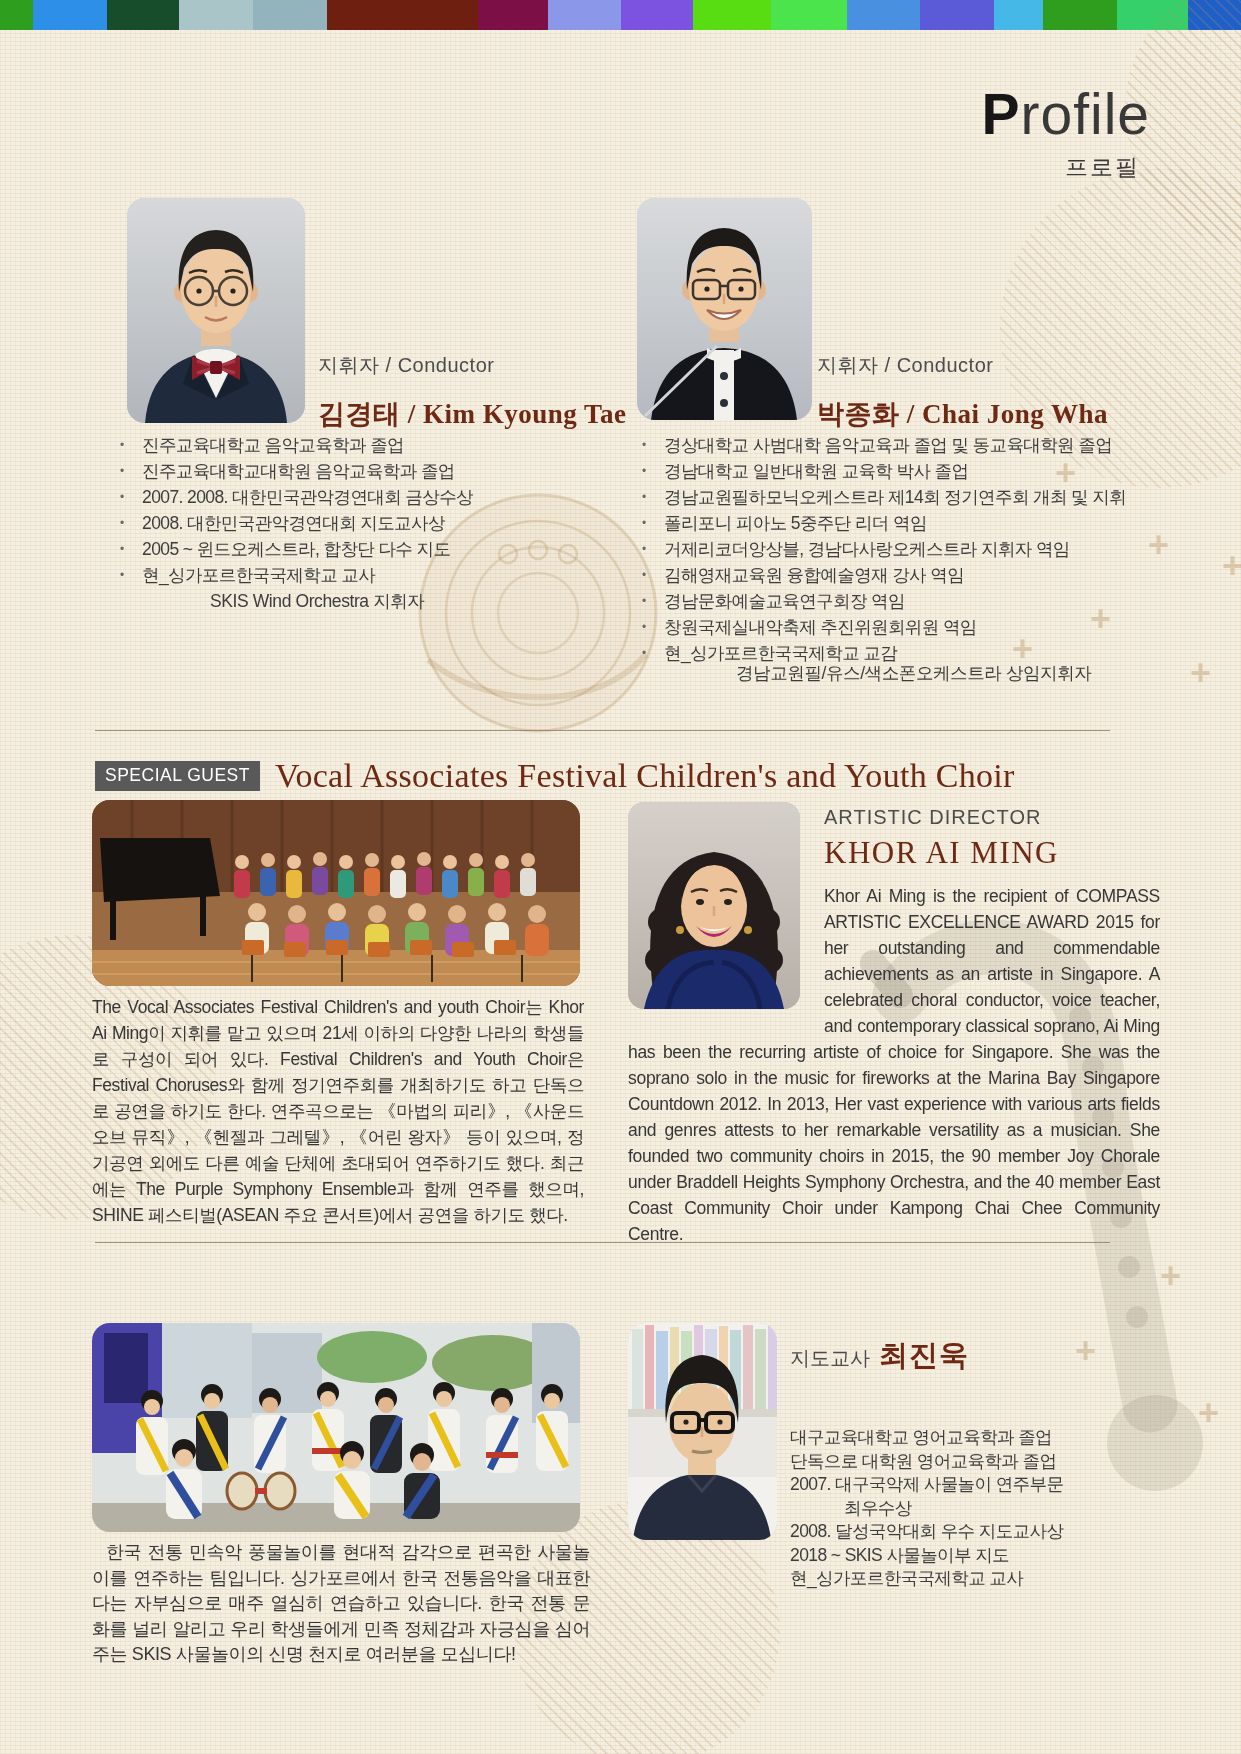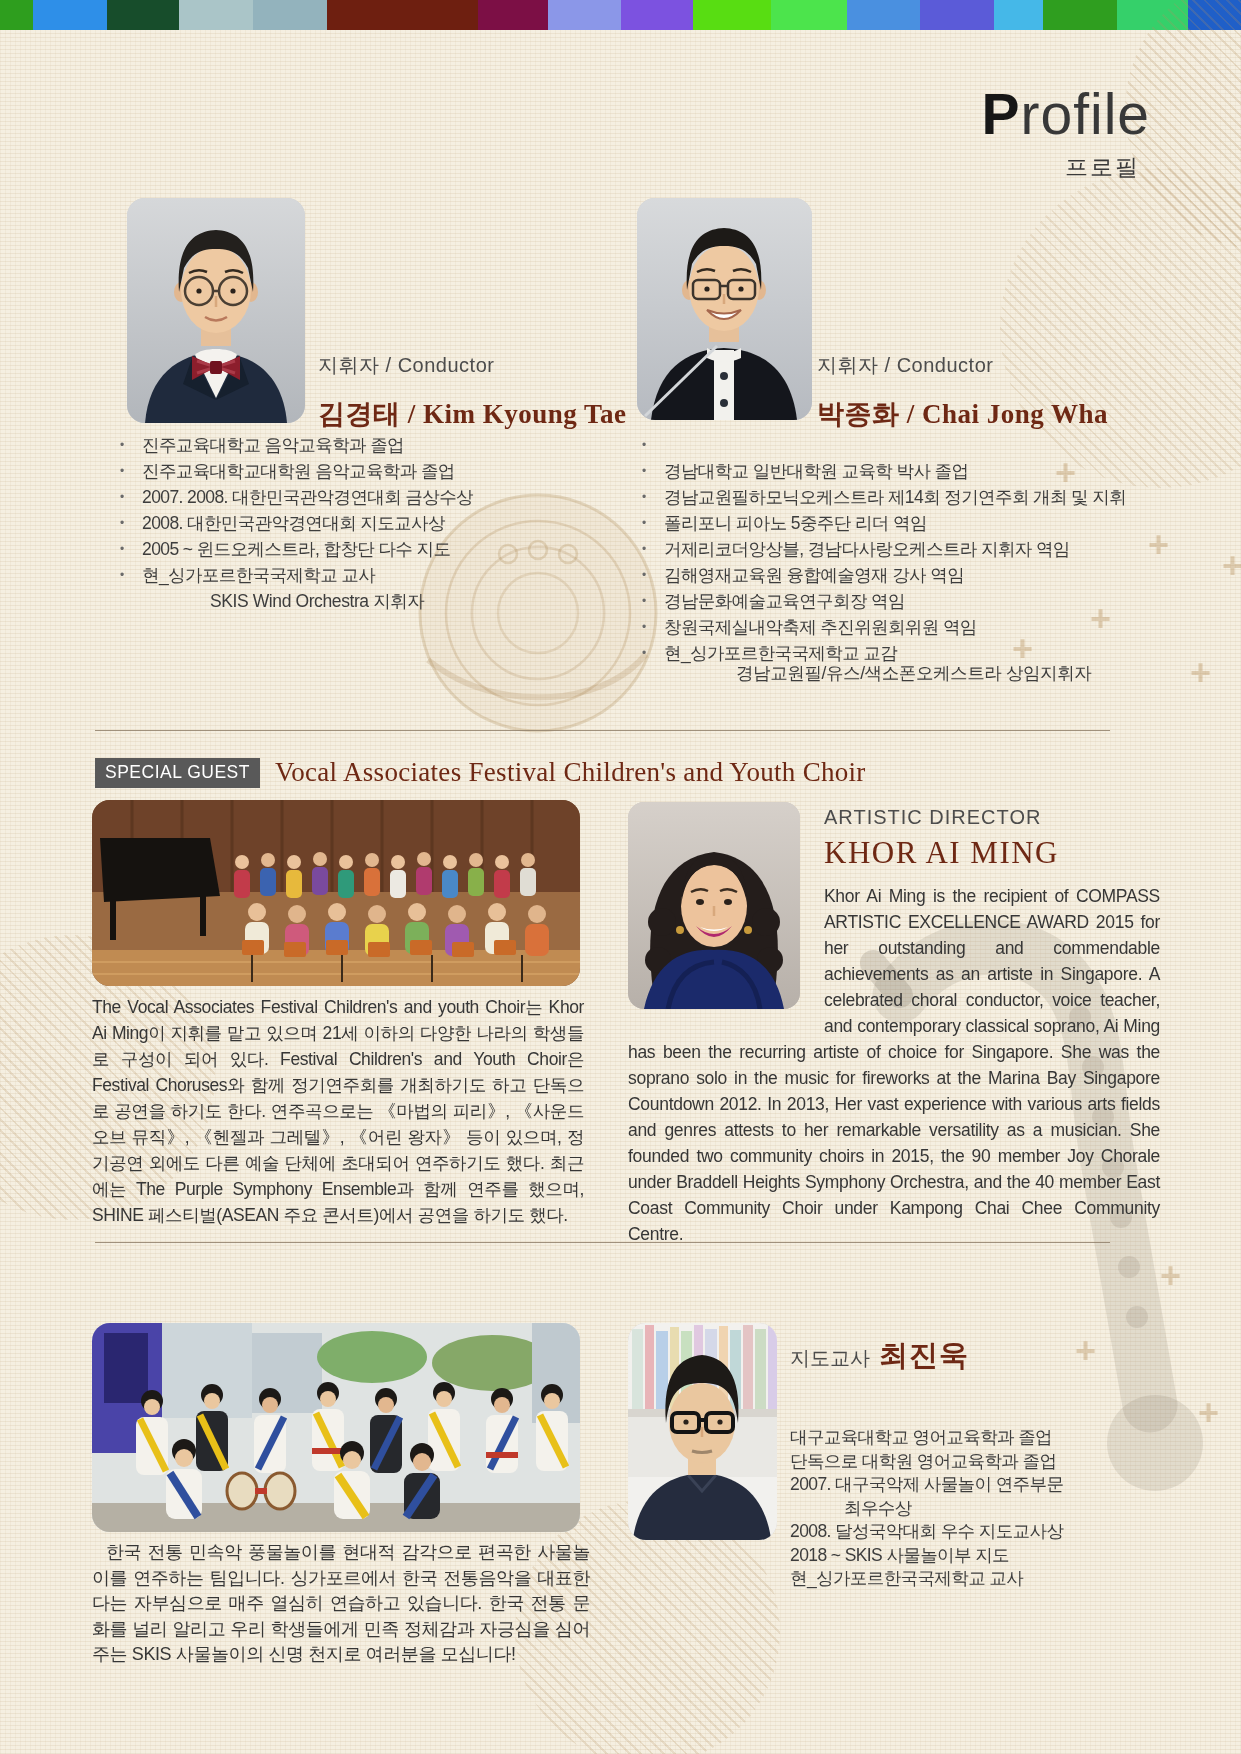"경상대학교 사범대학 음악교육과 졸업 및" span.txt { html: none -> <span>경상대학교 사범대학 음악교육과 졸업 및 동교육대학원 졸업</span> }
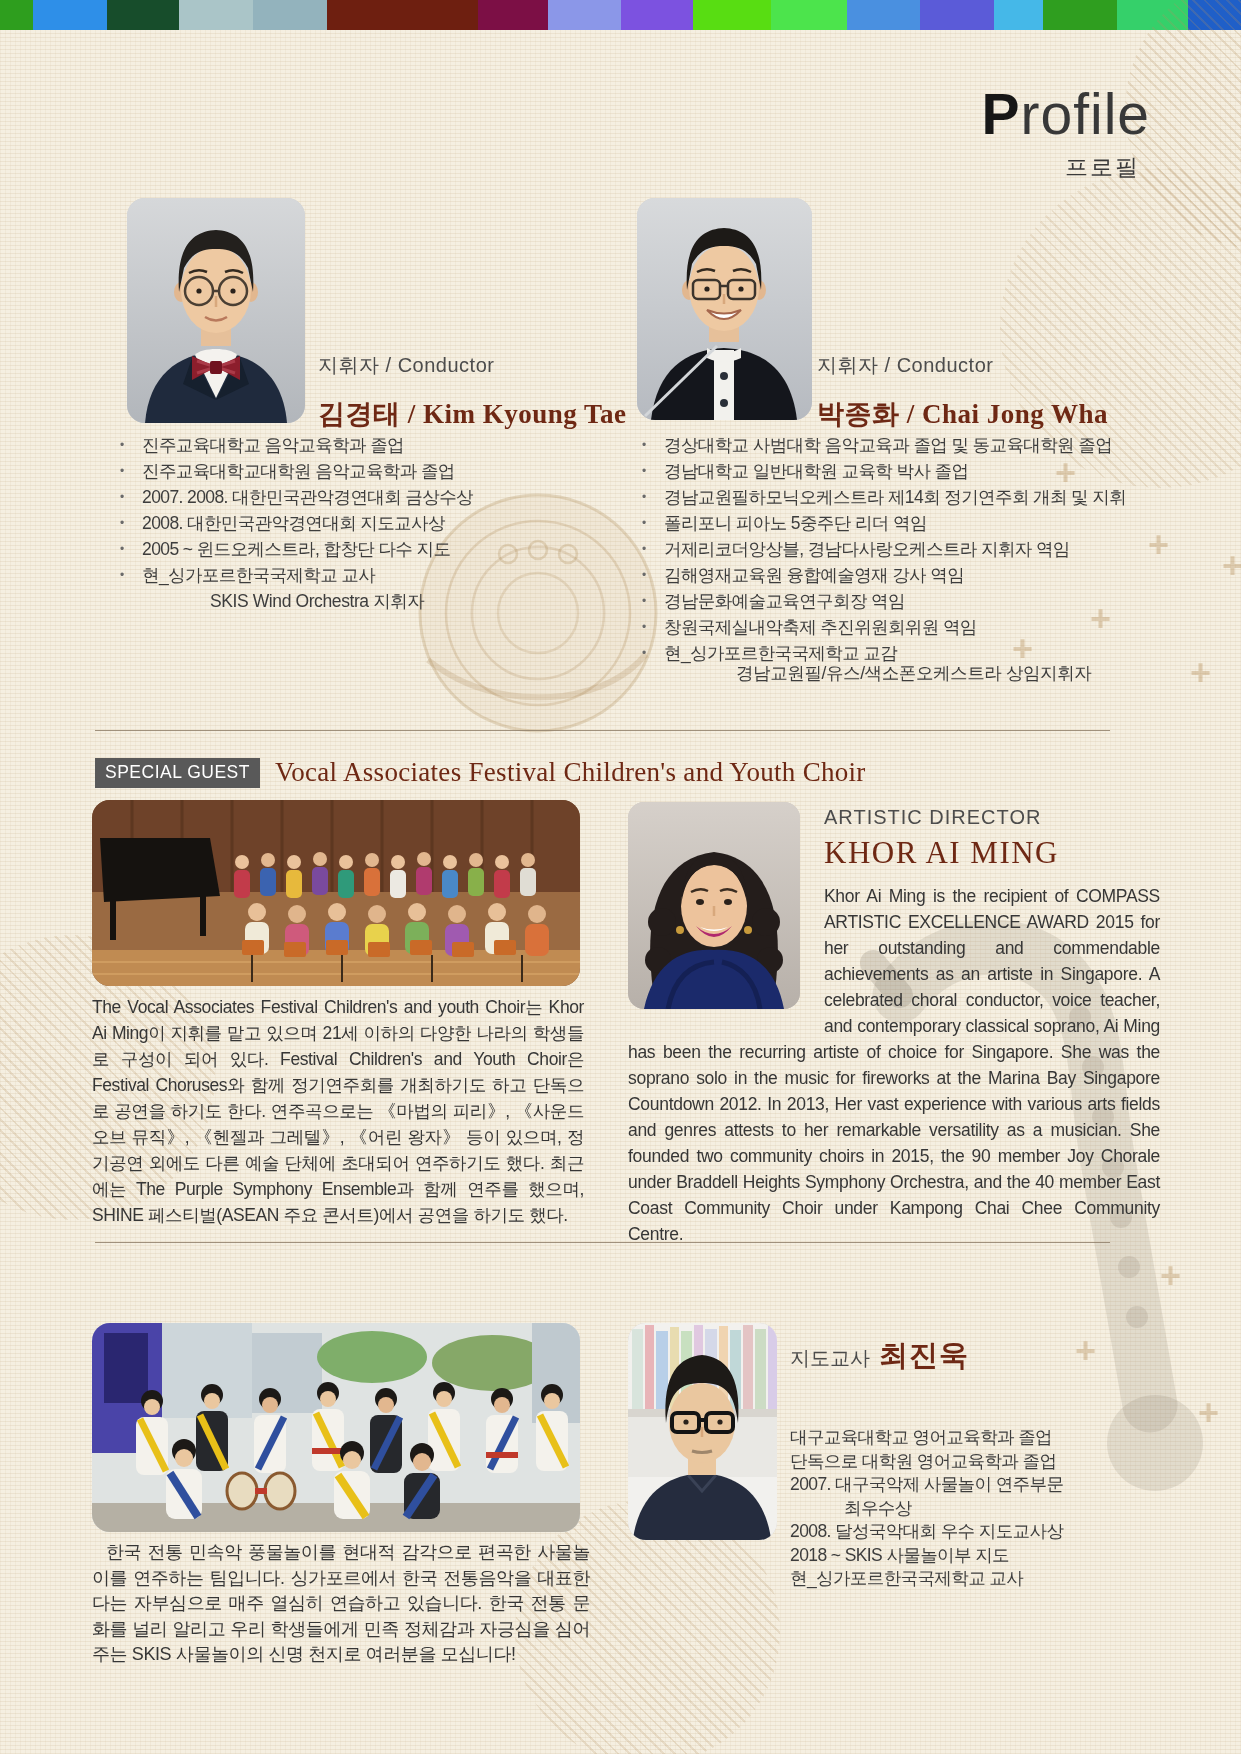"Vocal Associates Festival Children's and" .sg-title { font-size: 27px -> 34px }
